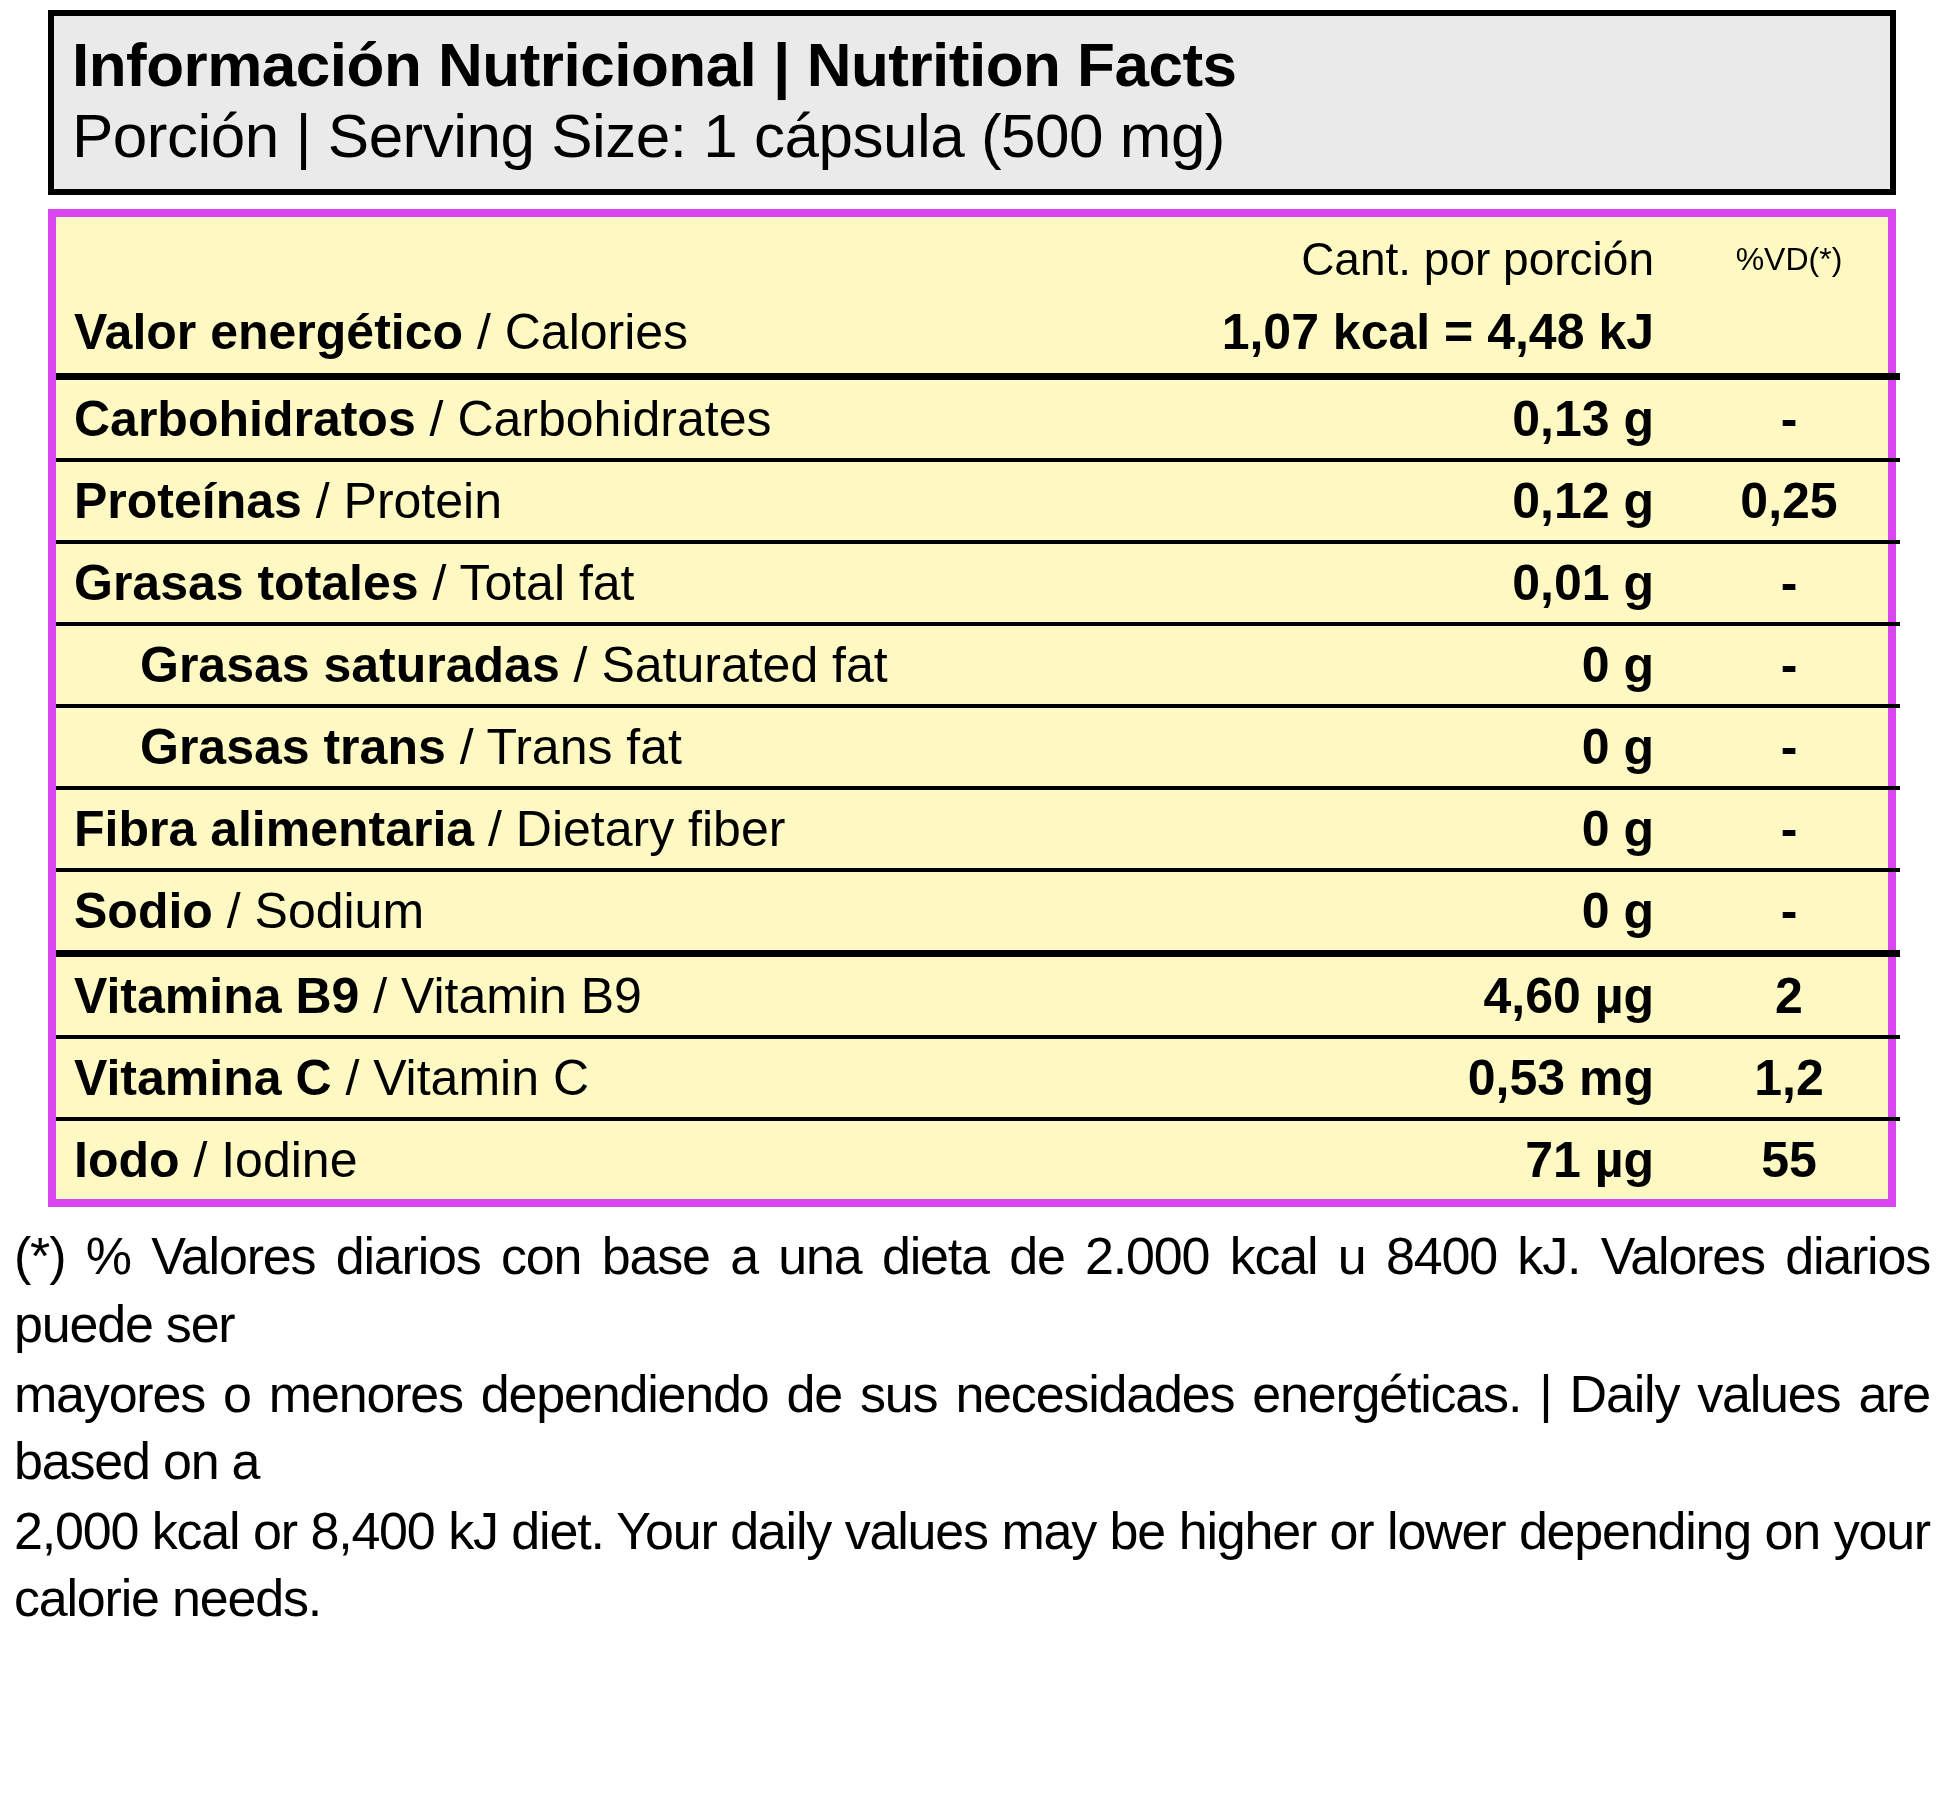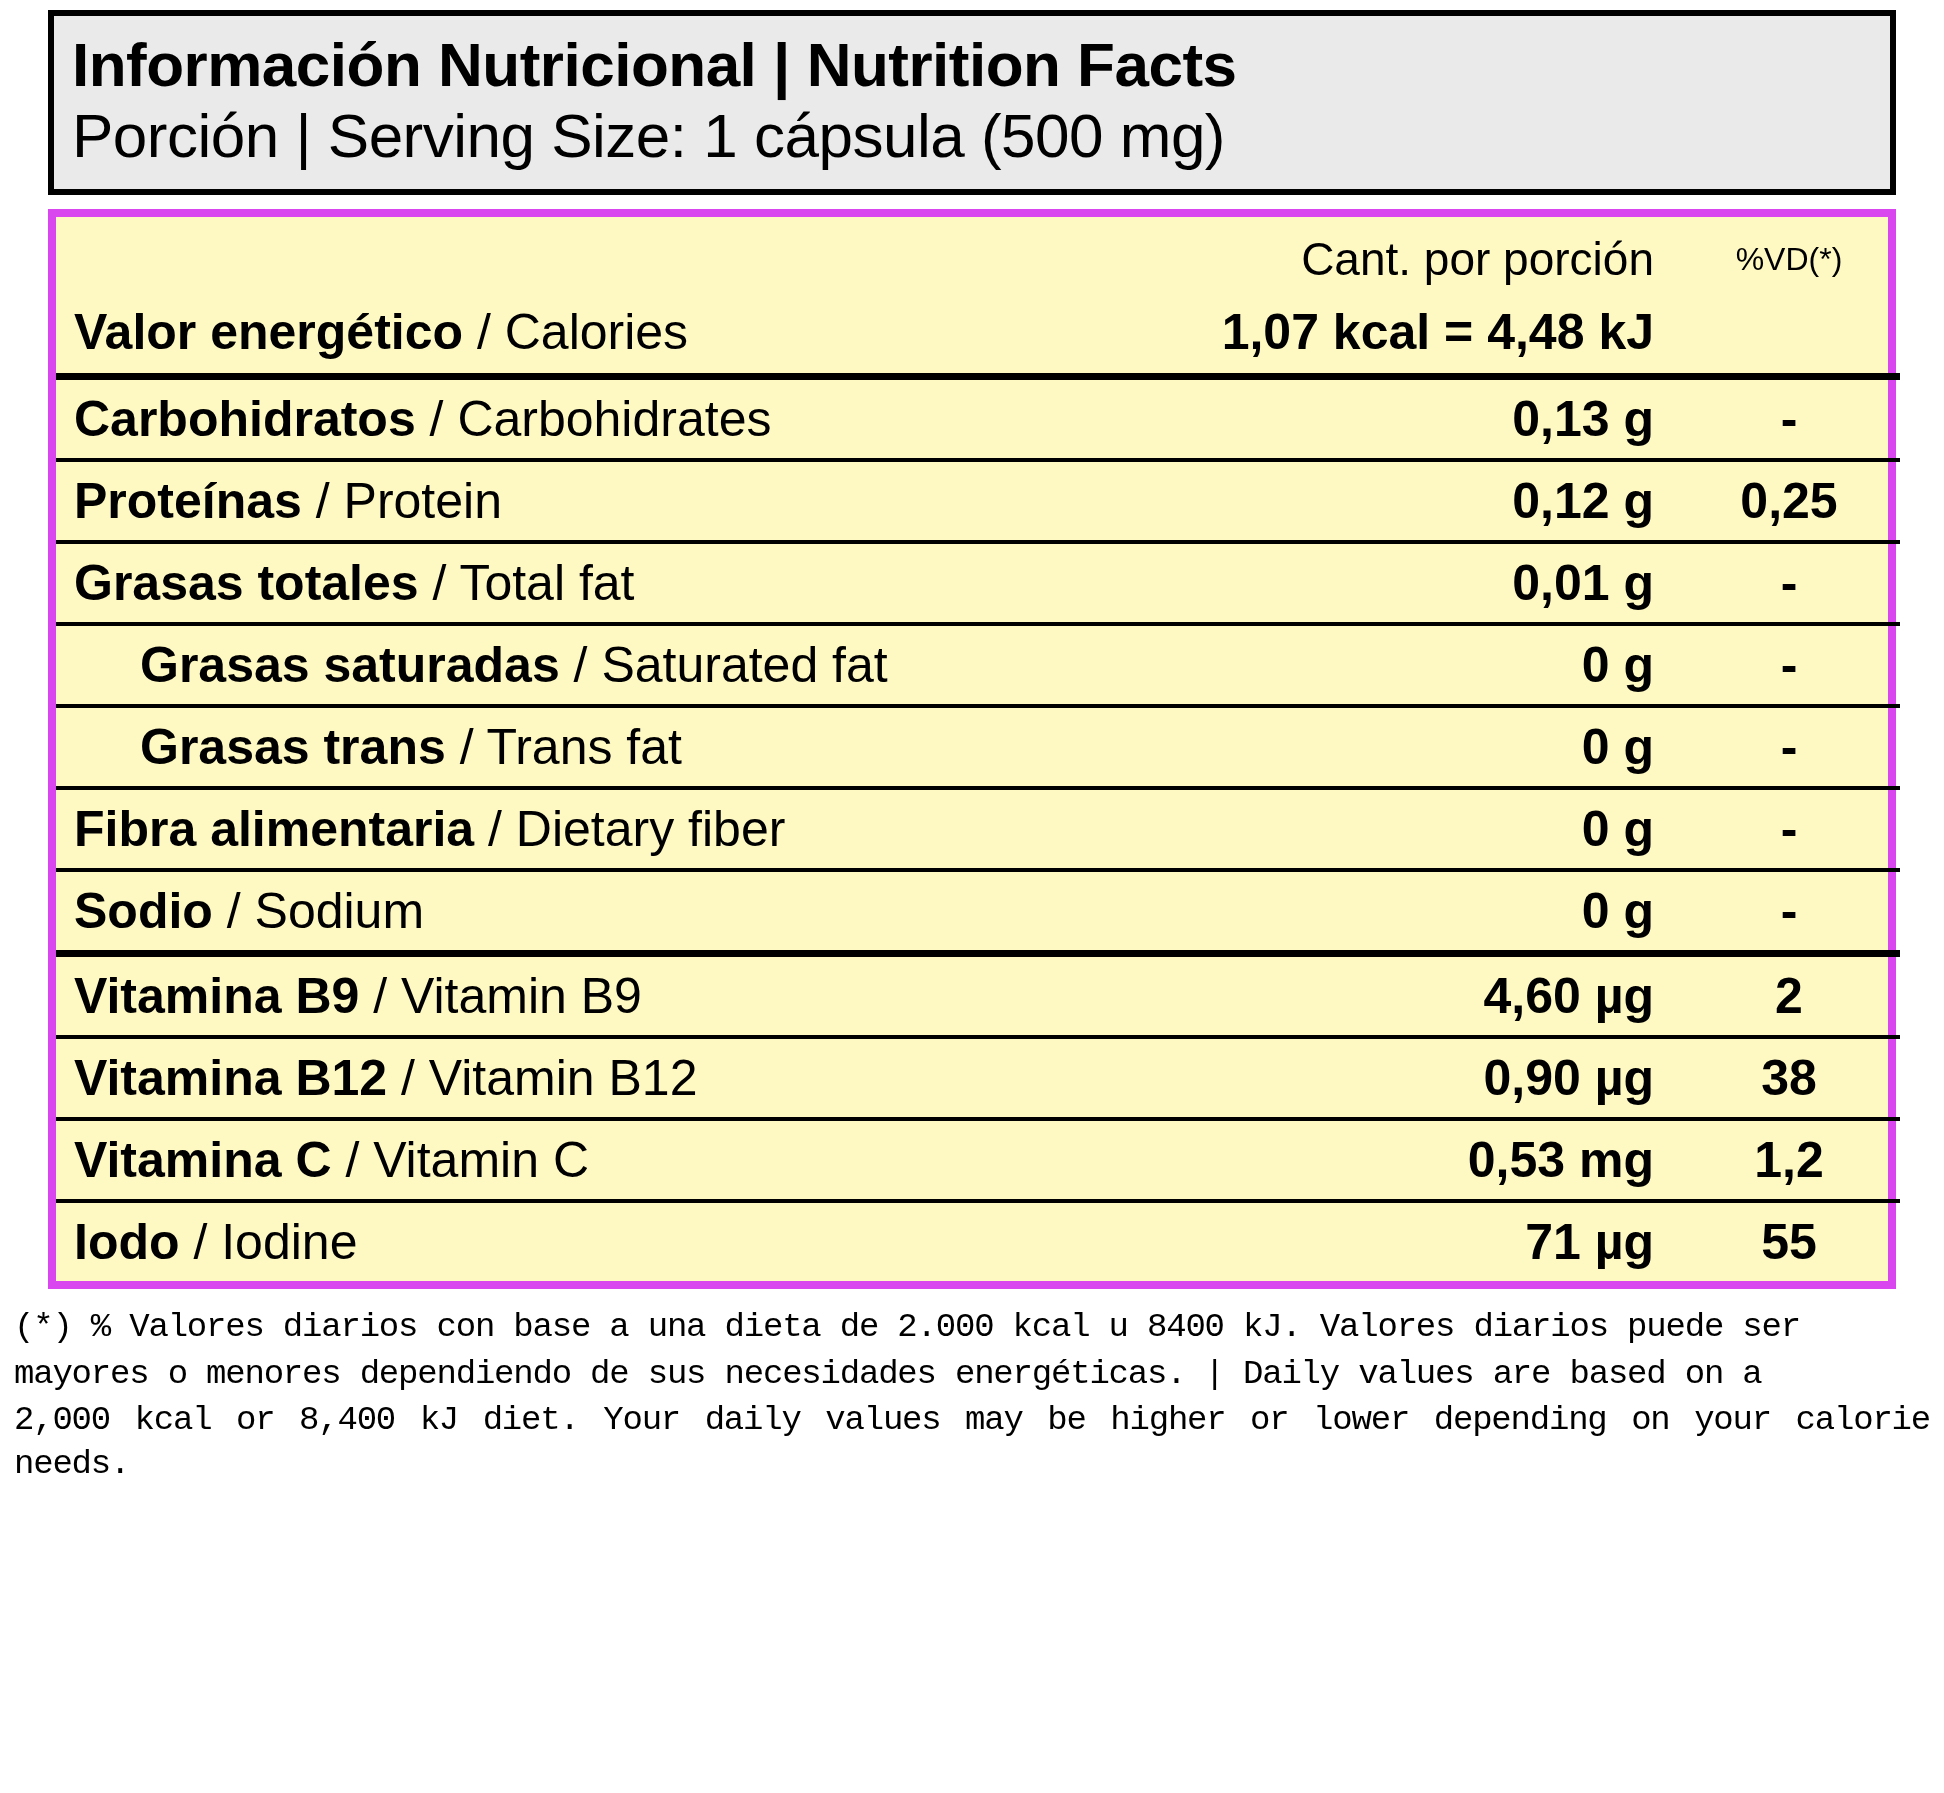"Vitamina B12 / Vitamin B12" tr.row { html: <tr> <td><span><span>Vitamina B12</span><span> / Vitamin B12</span></span></td> <td><span>0,90 µg</span></td> <td><span>38</span></td> </tr> -> none }
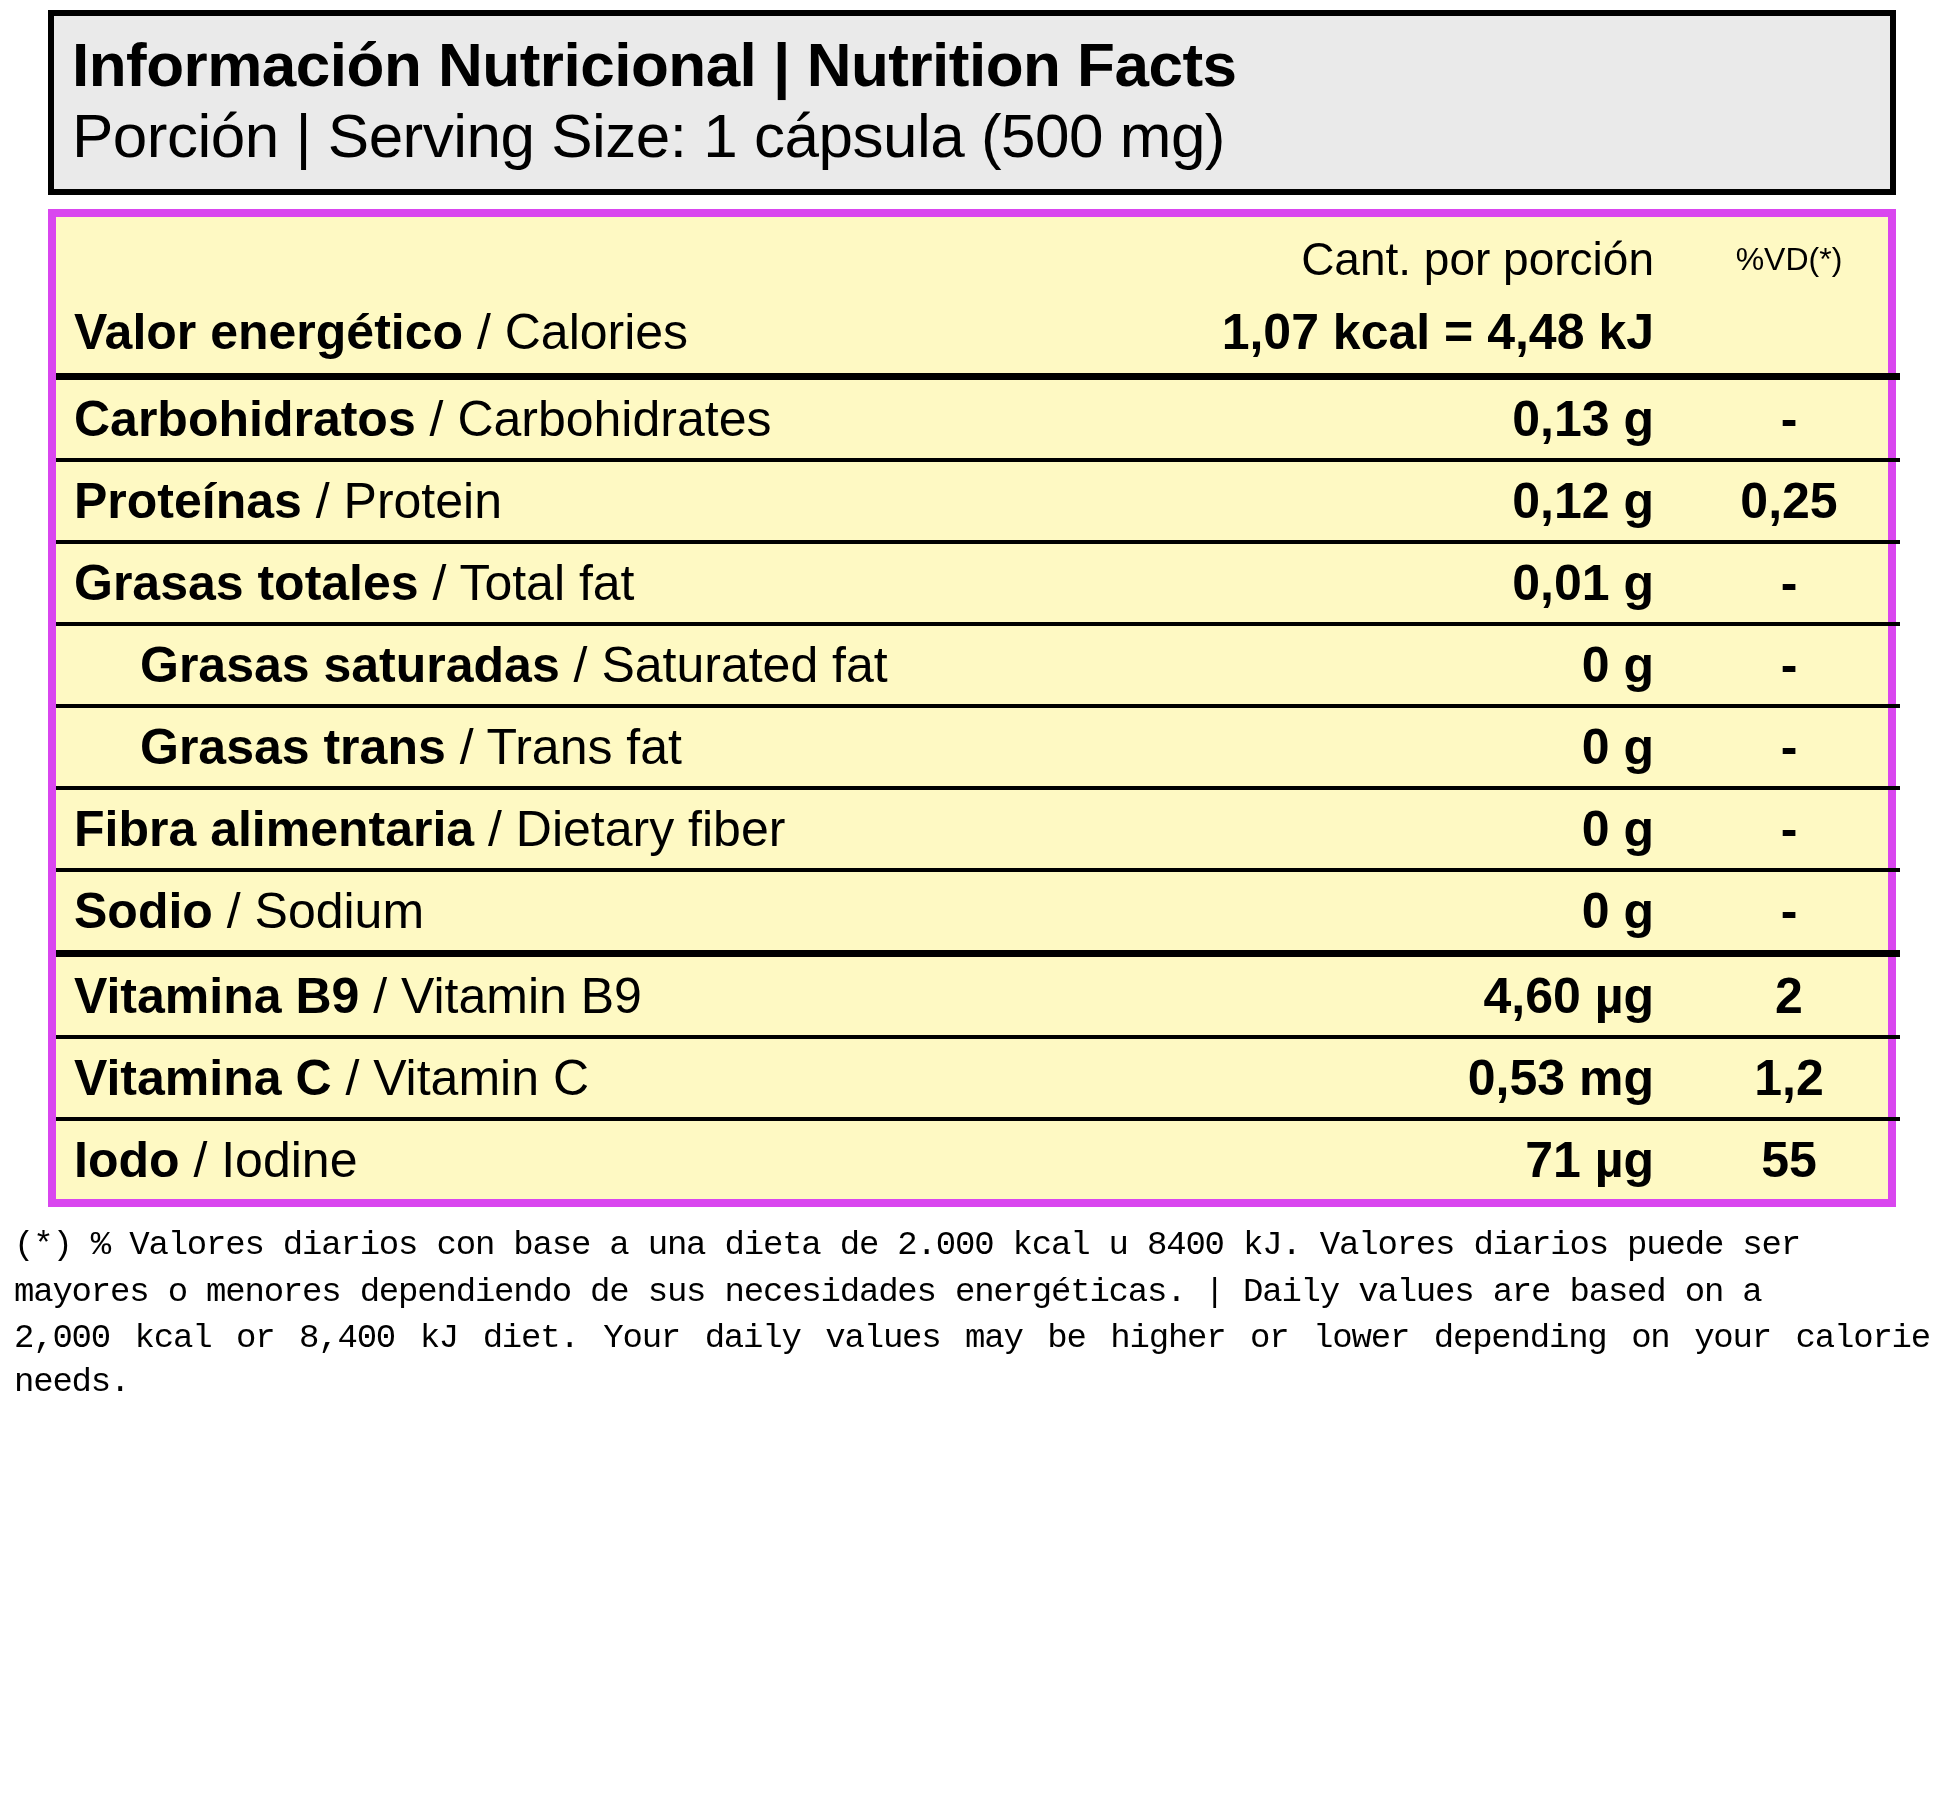"(*) % Valores diarios con" .footnote { font-family: Liberation Mono, monospace -> Liberation Sans, sans-serif; font-size: 34px -> 52px }
